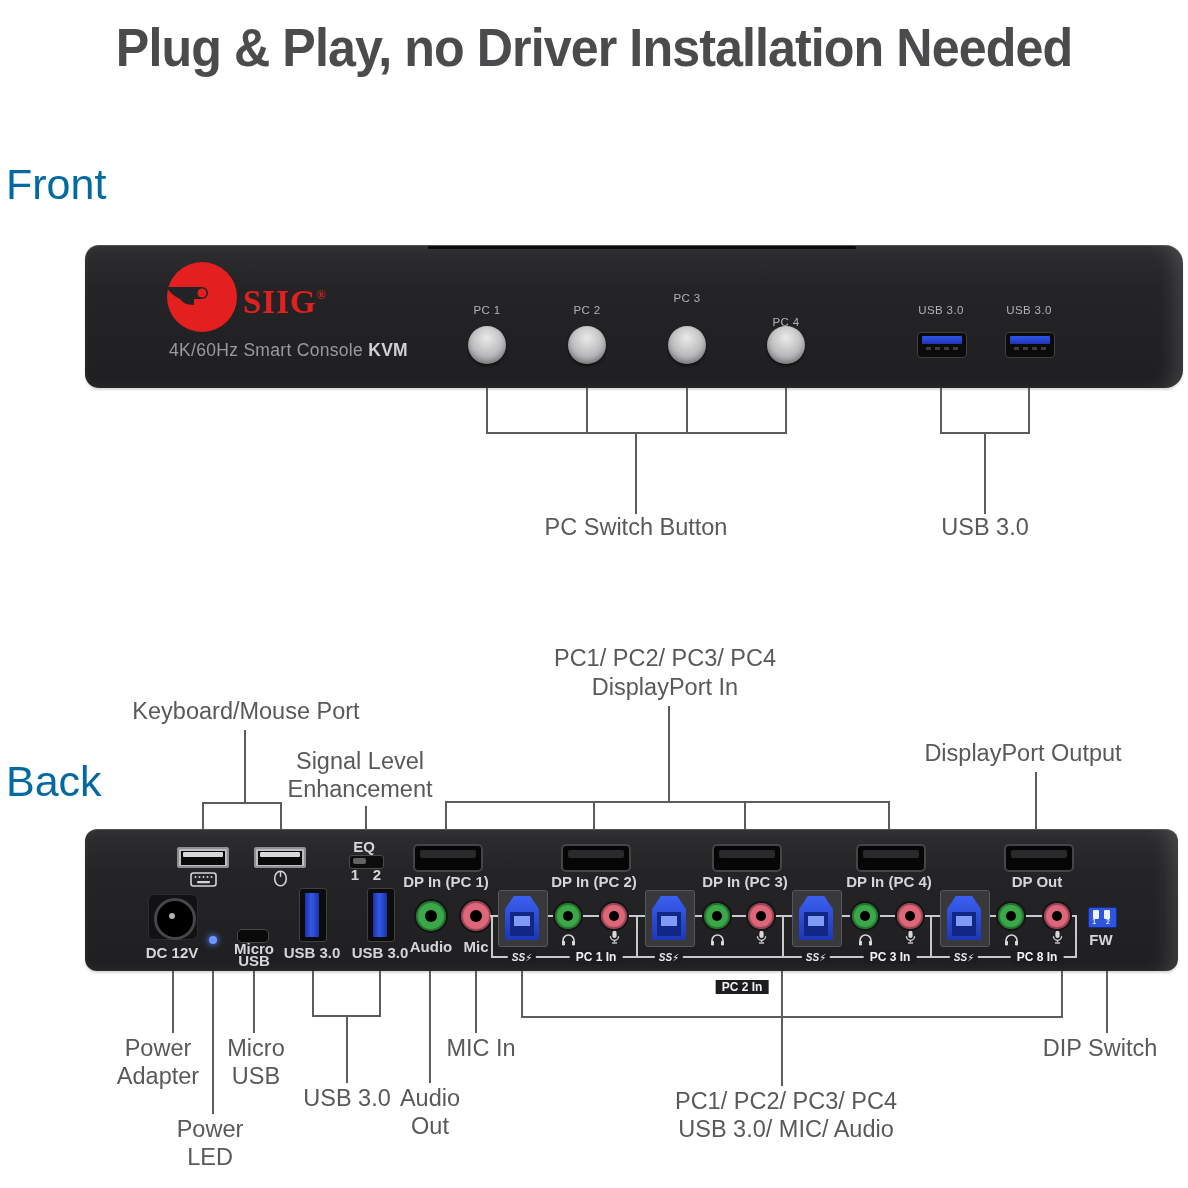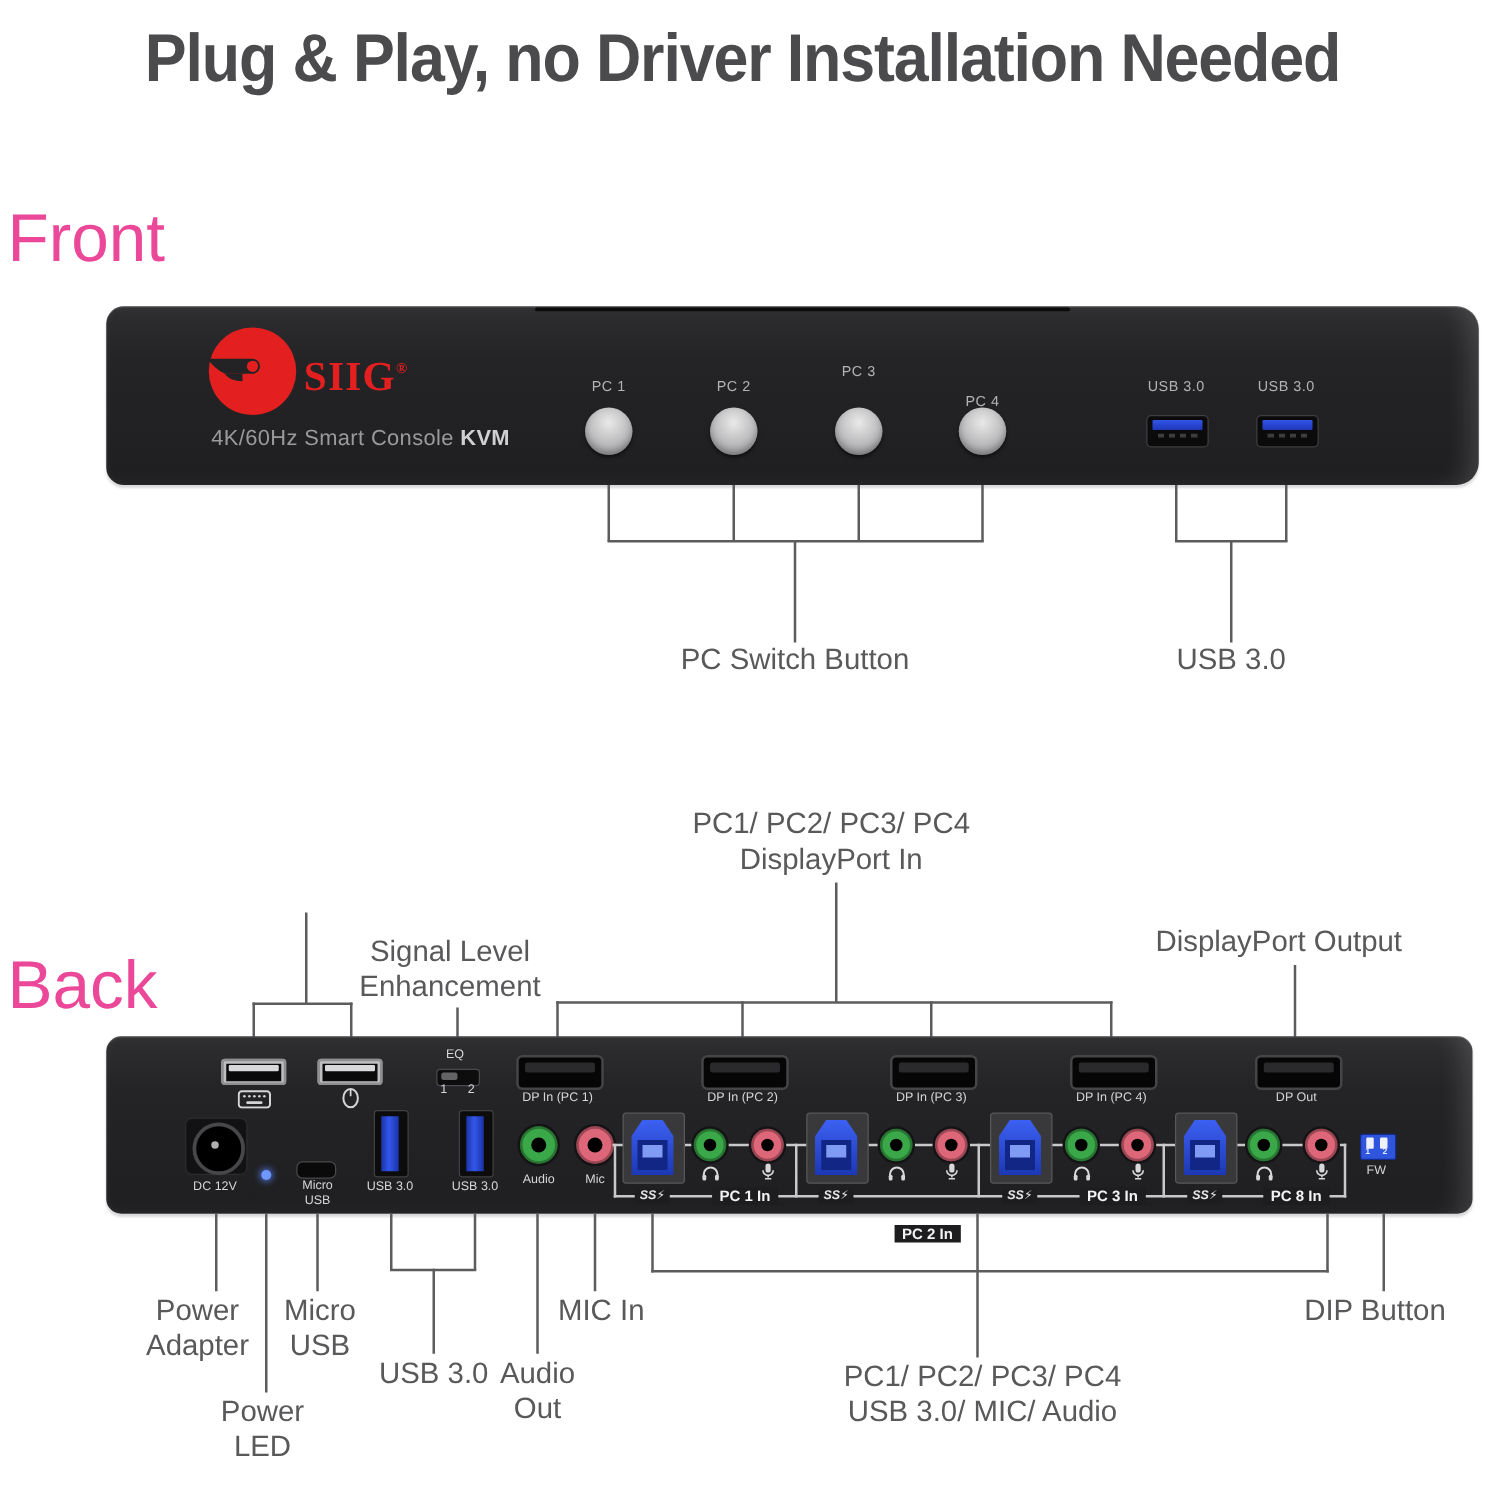"Front" .section { color: #ec4899 -> #0369a1; font-size: 54px -> 43px }
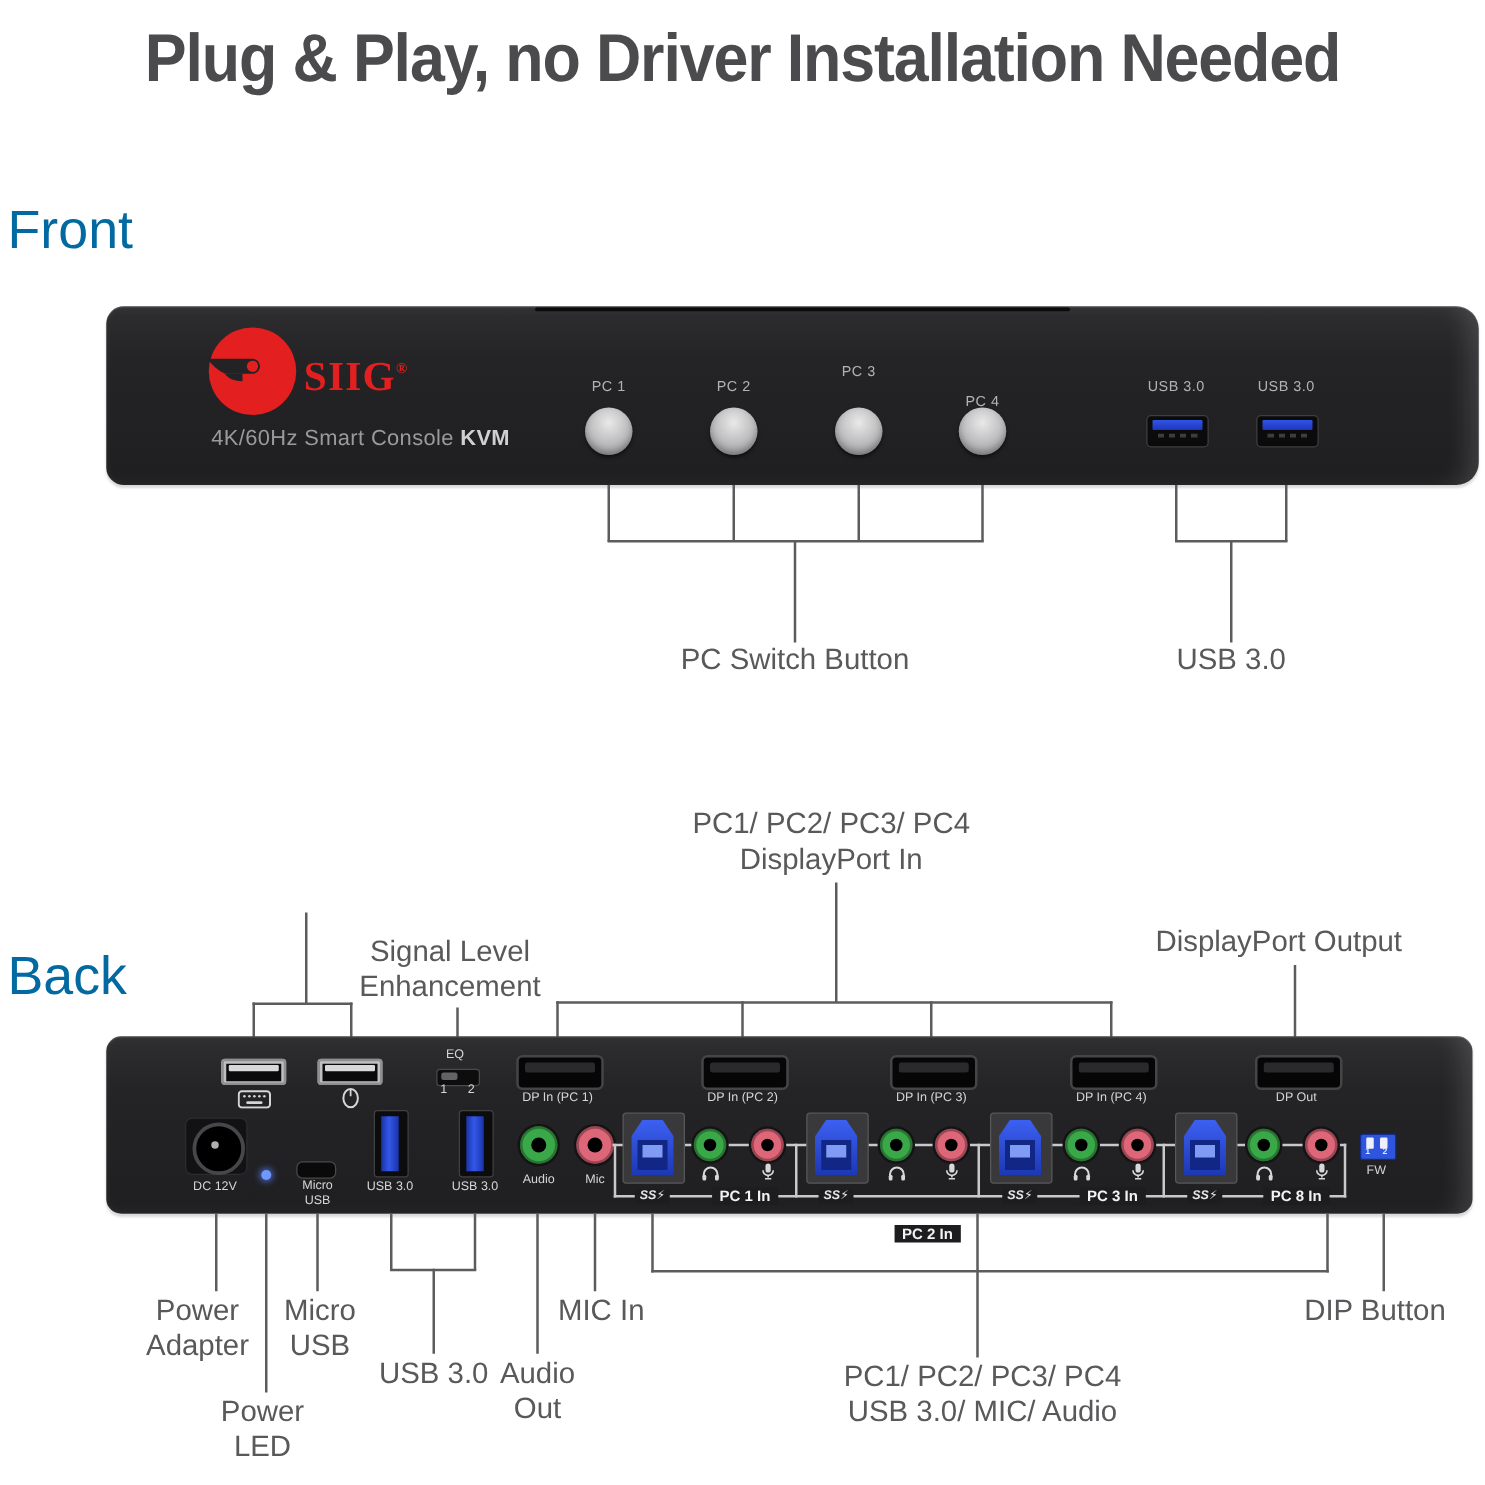"Keyboard/Mouse Port" div.co { html: none -> <div>Keyboard/Mouse Port</div> }
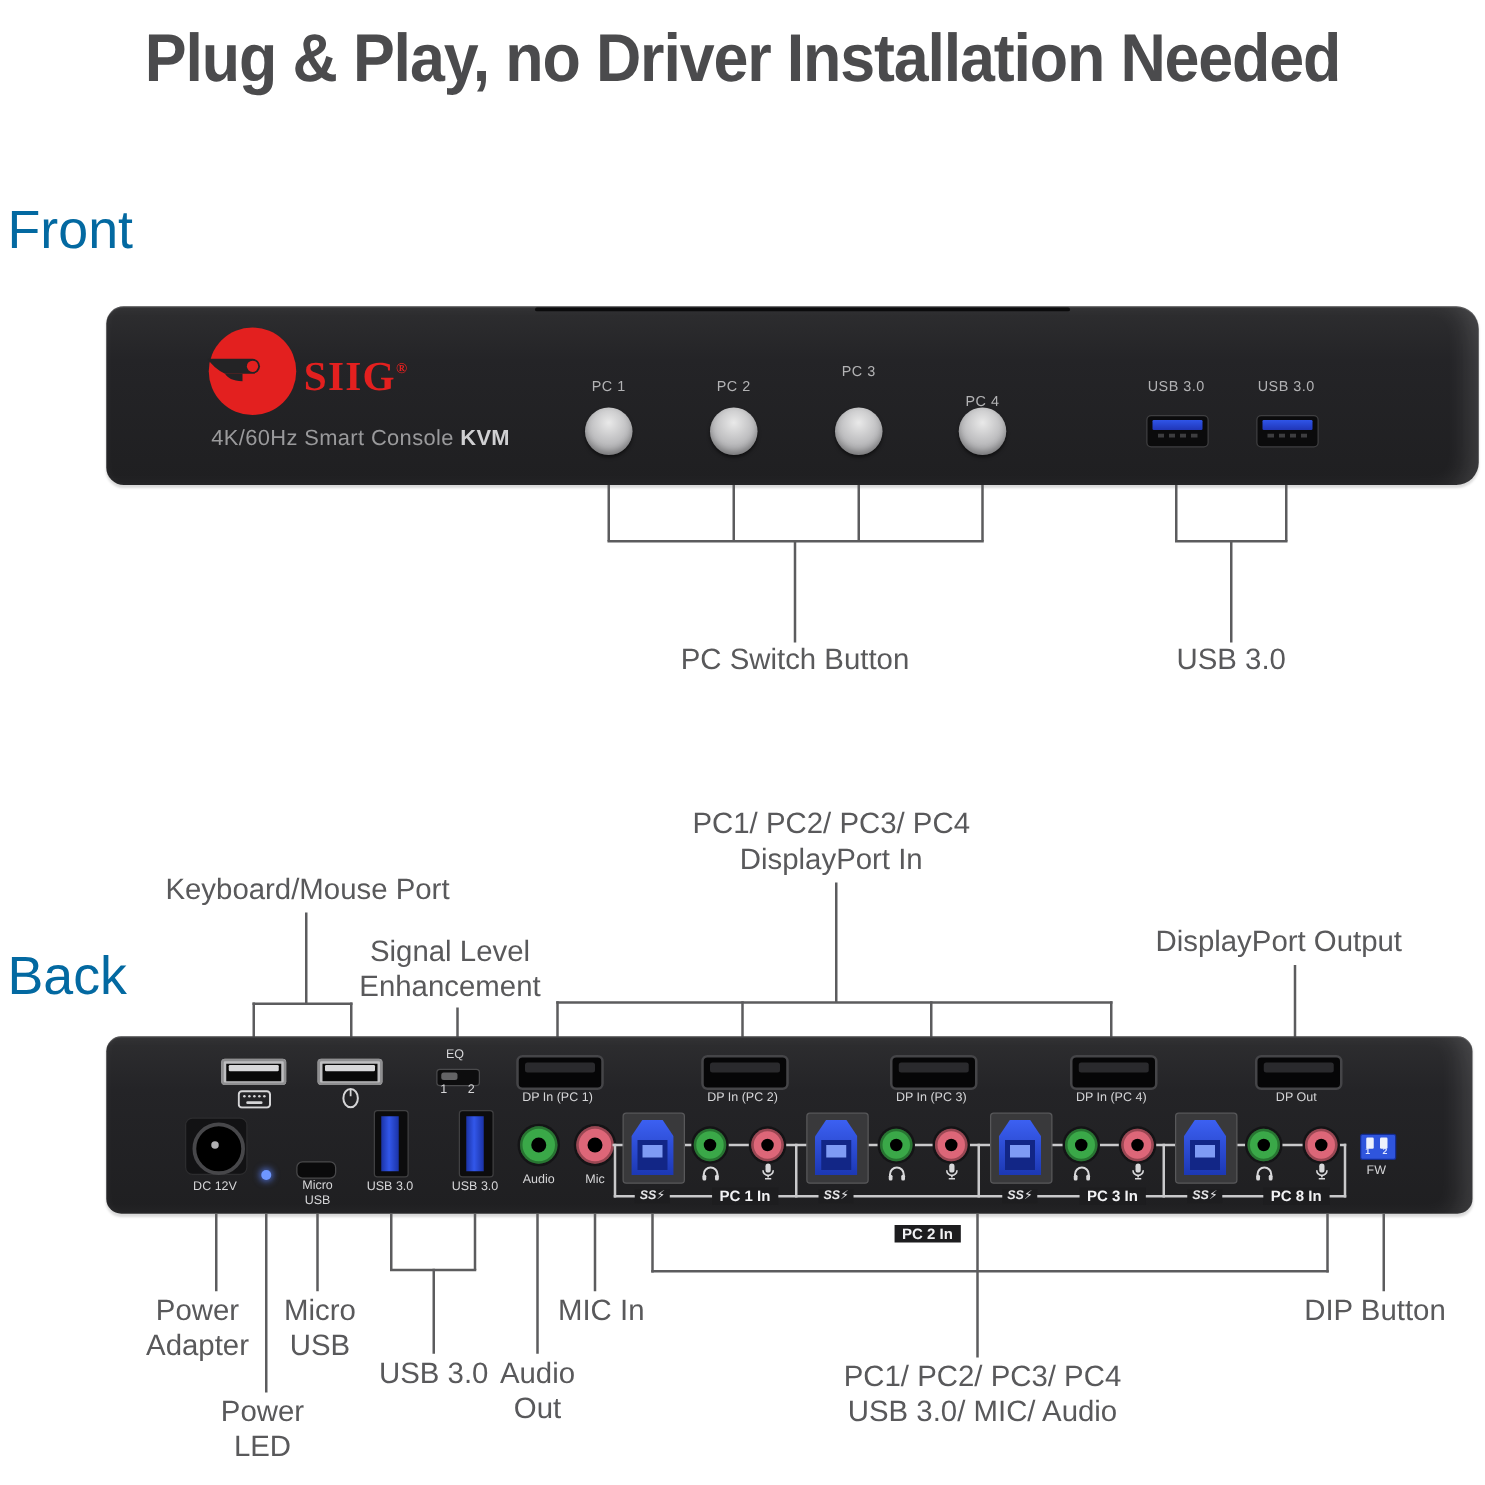"EQ" .plabel { font-size: 10px -> 15px; font-weight: 400 -> 700 }
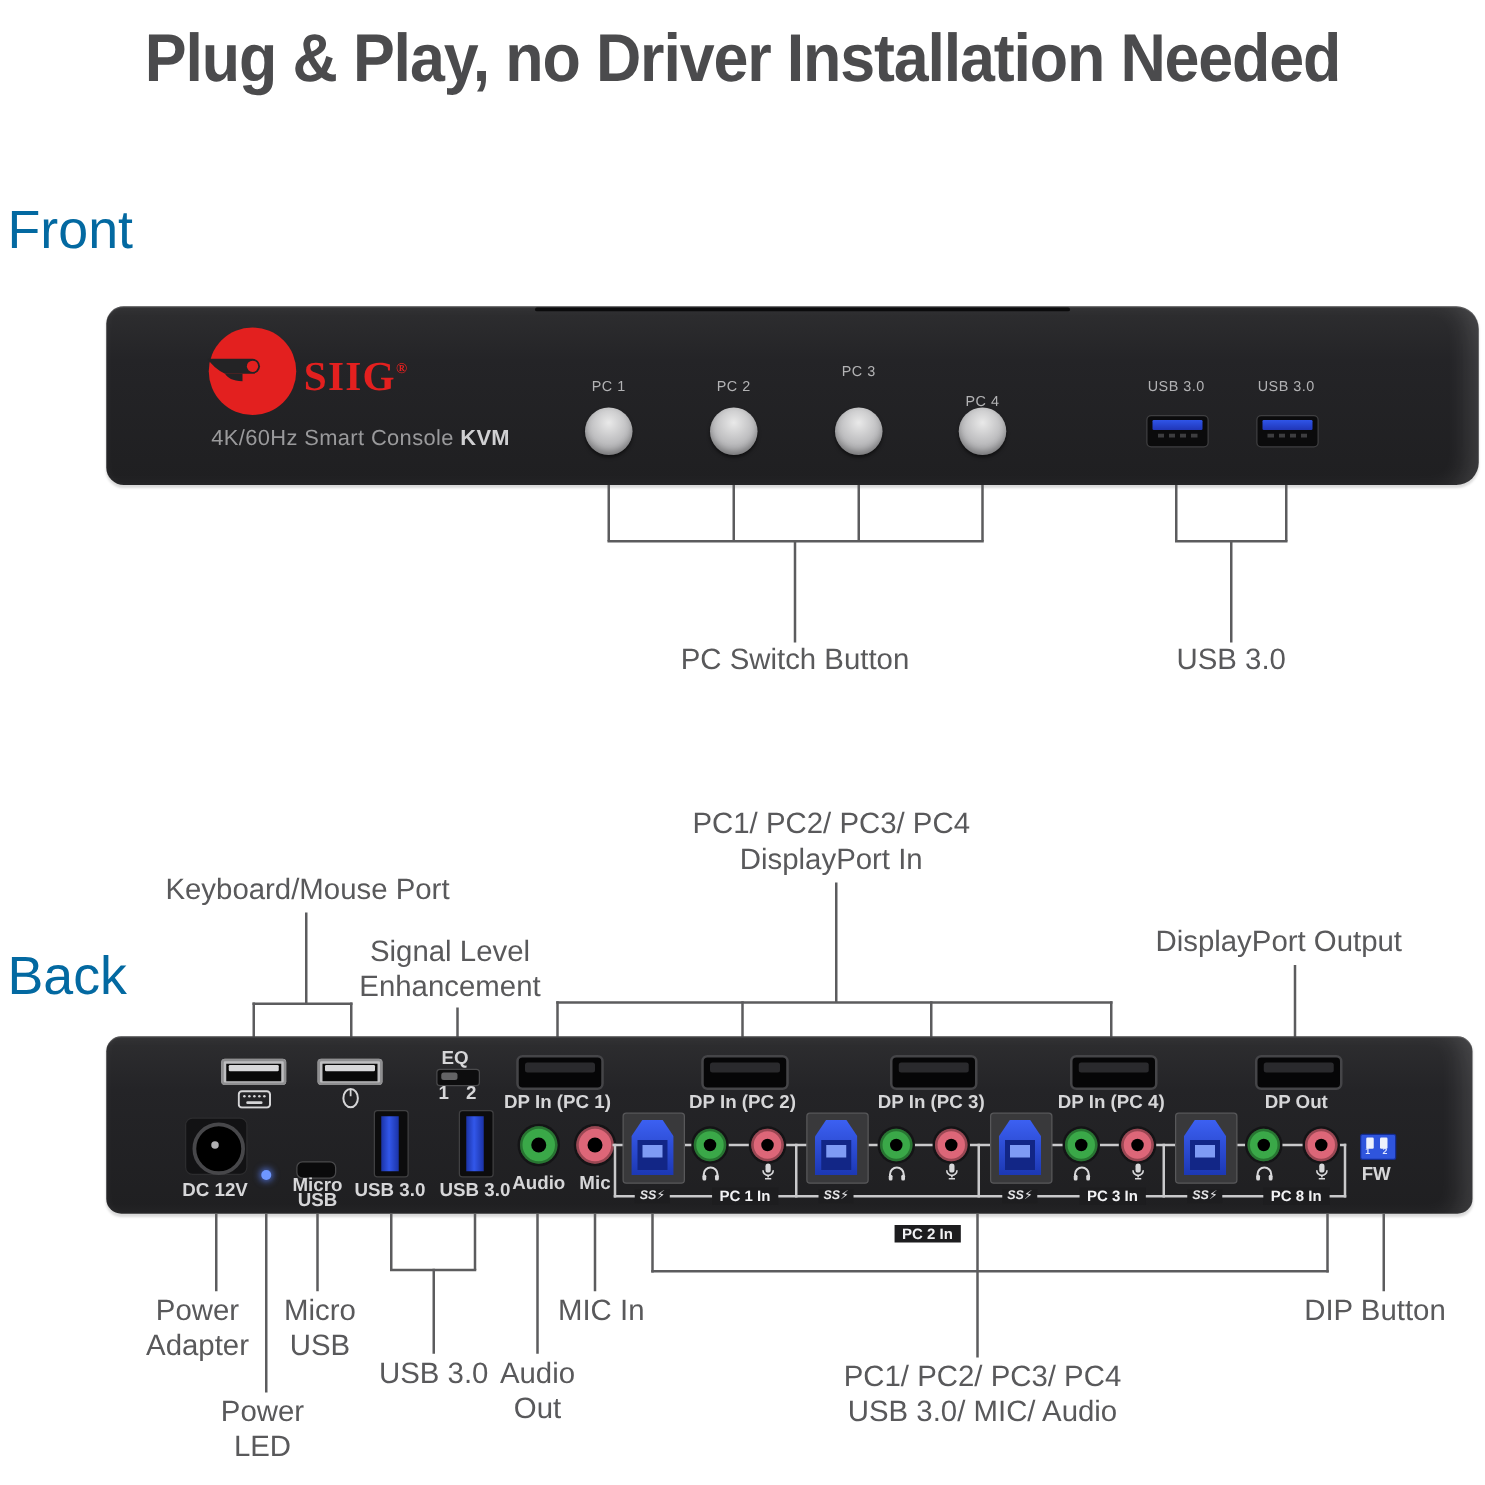"DIP Button" div.co { text: Button -> Switch }
